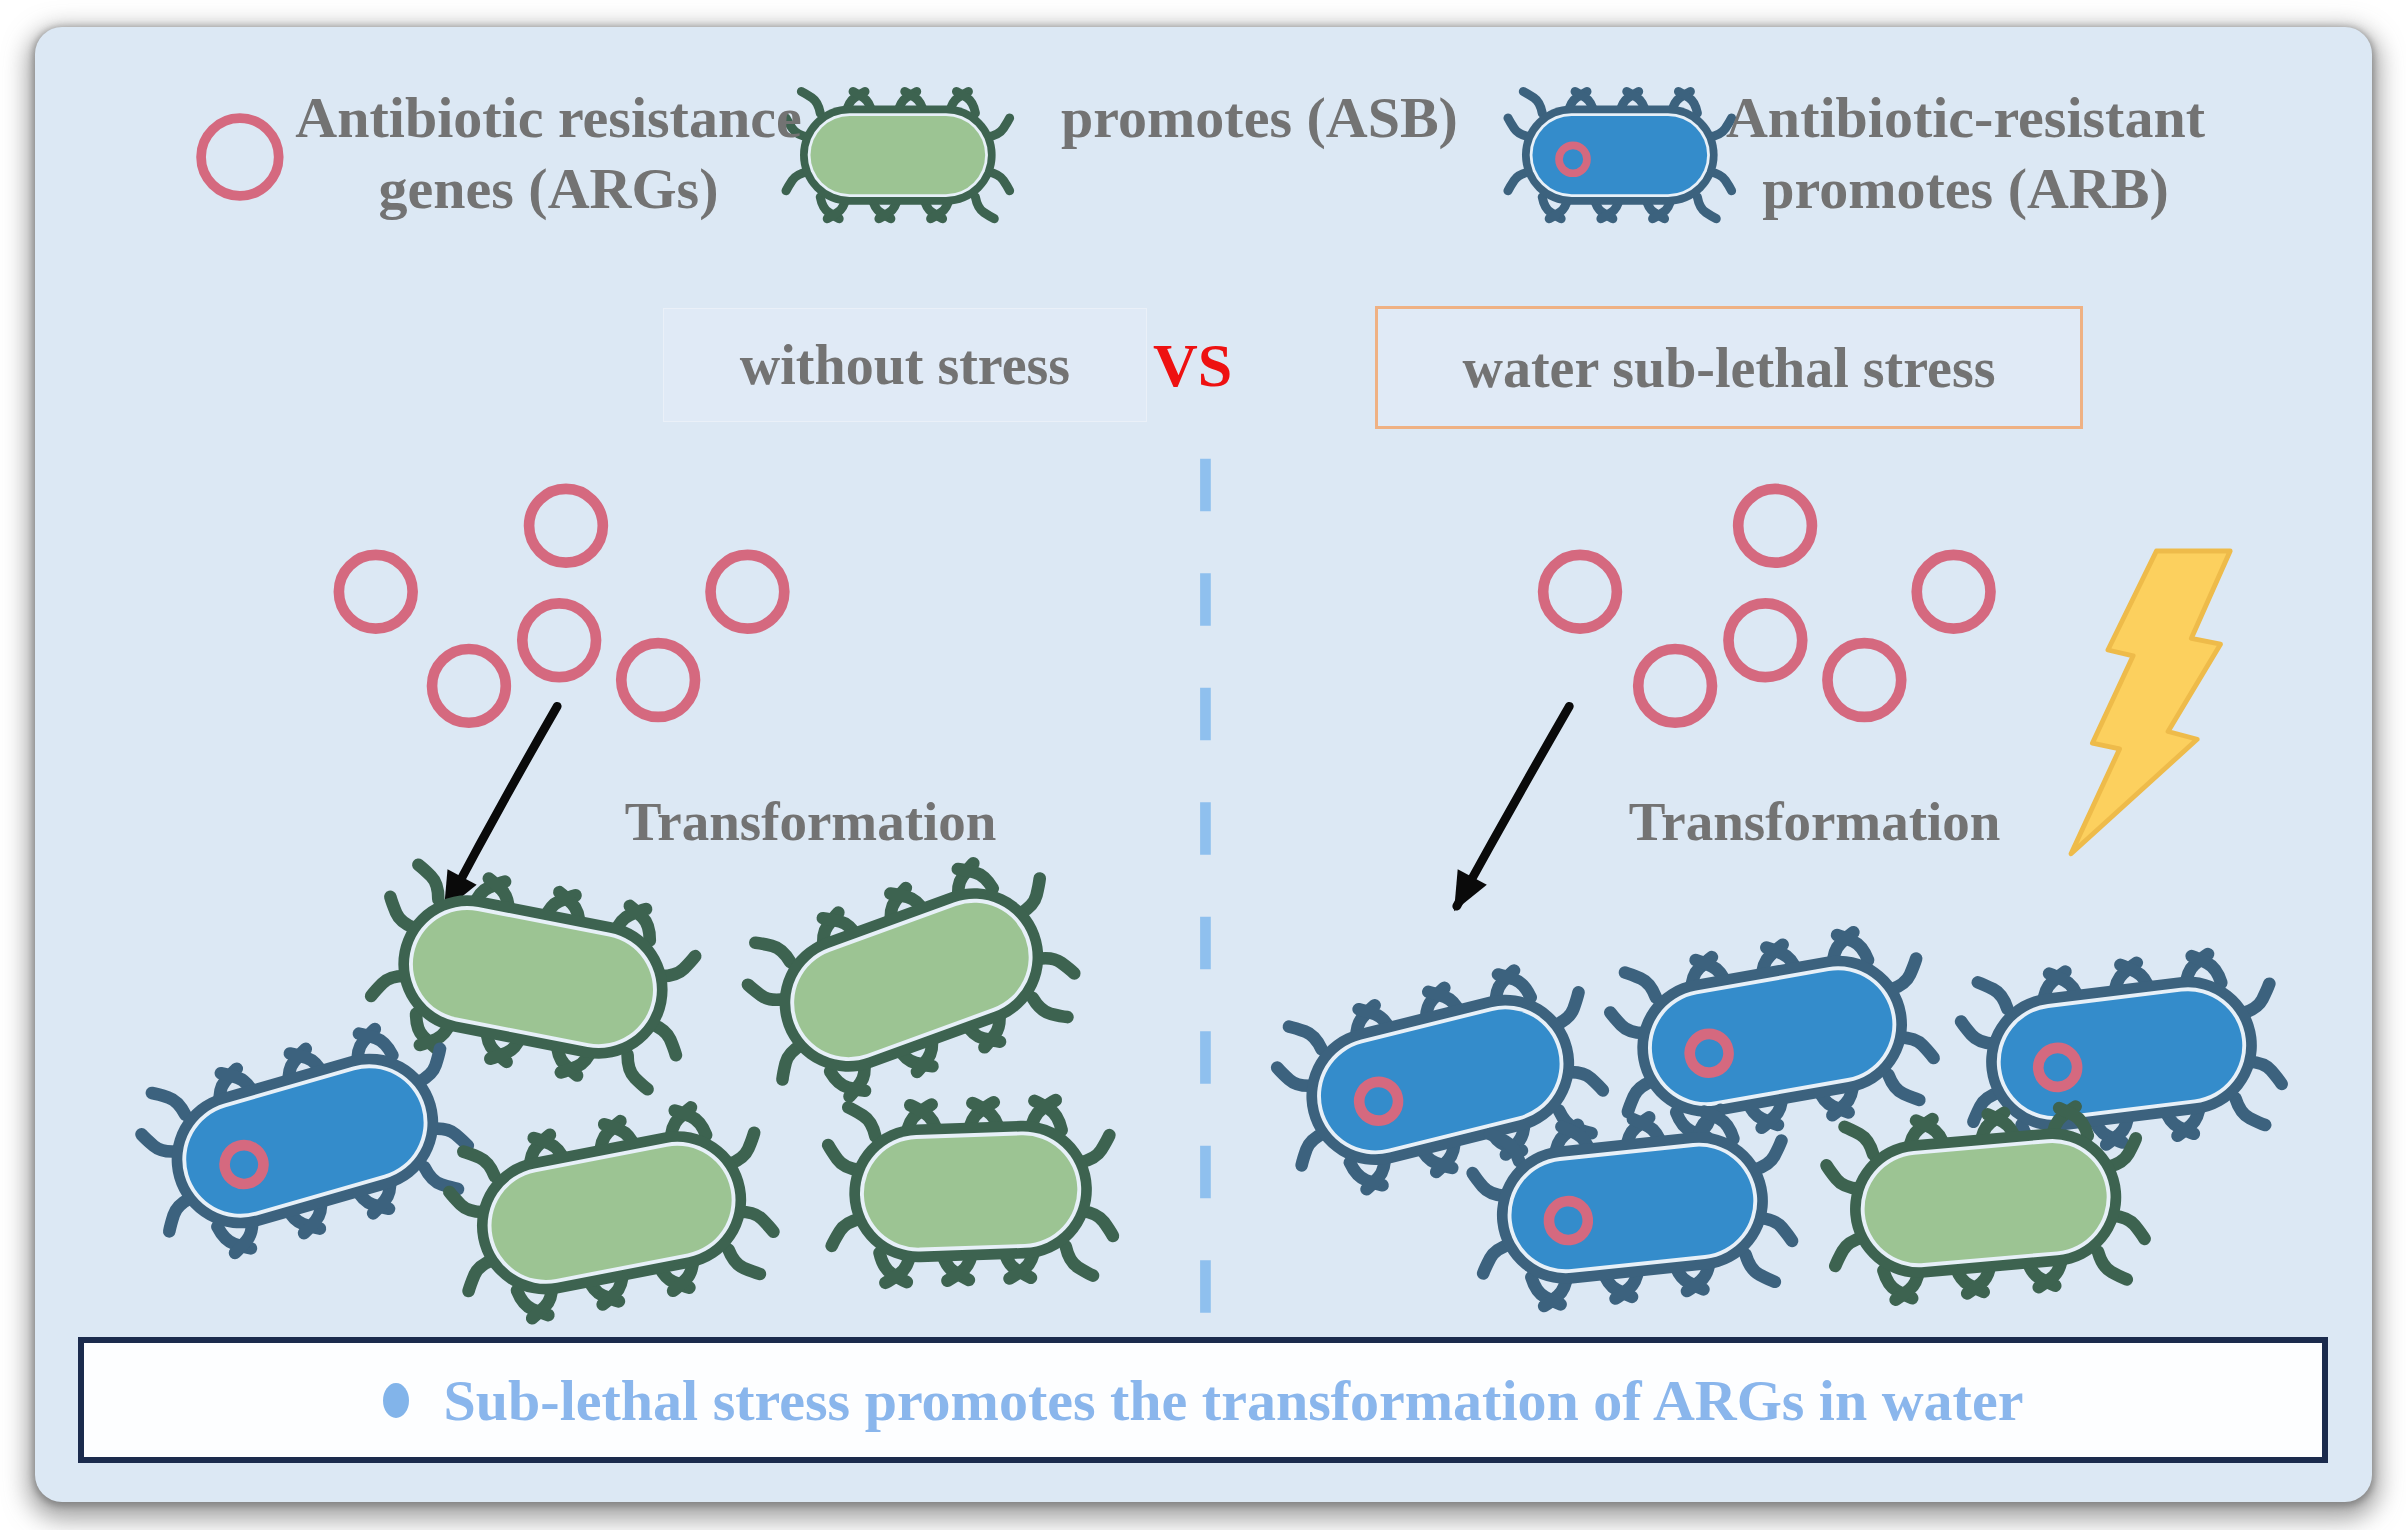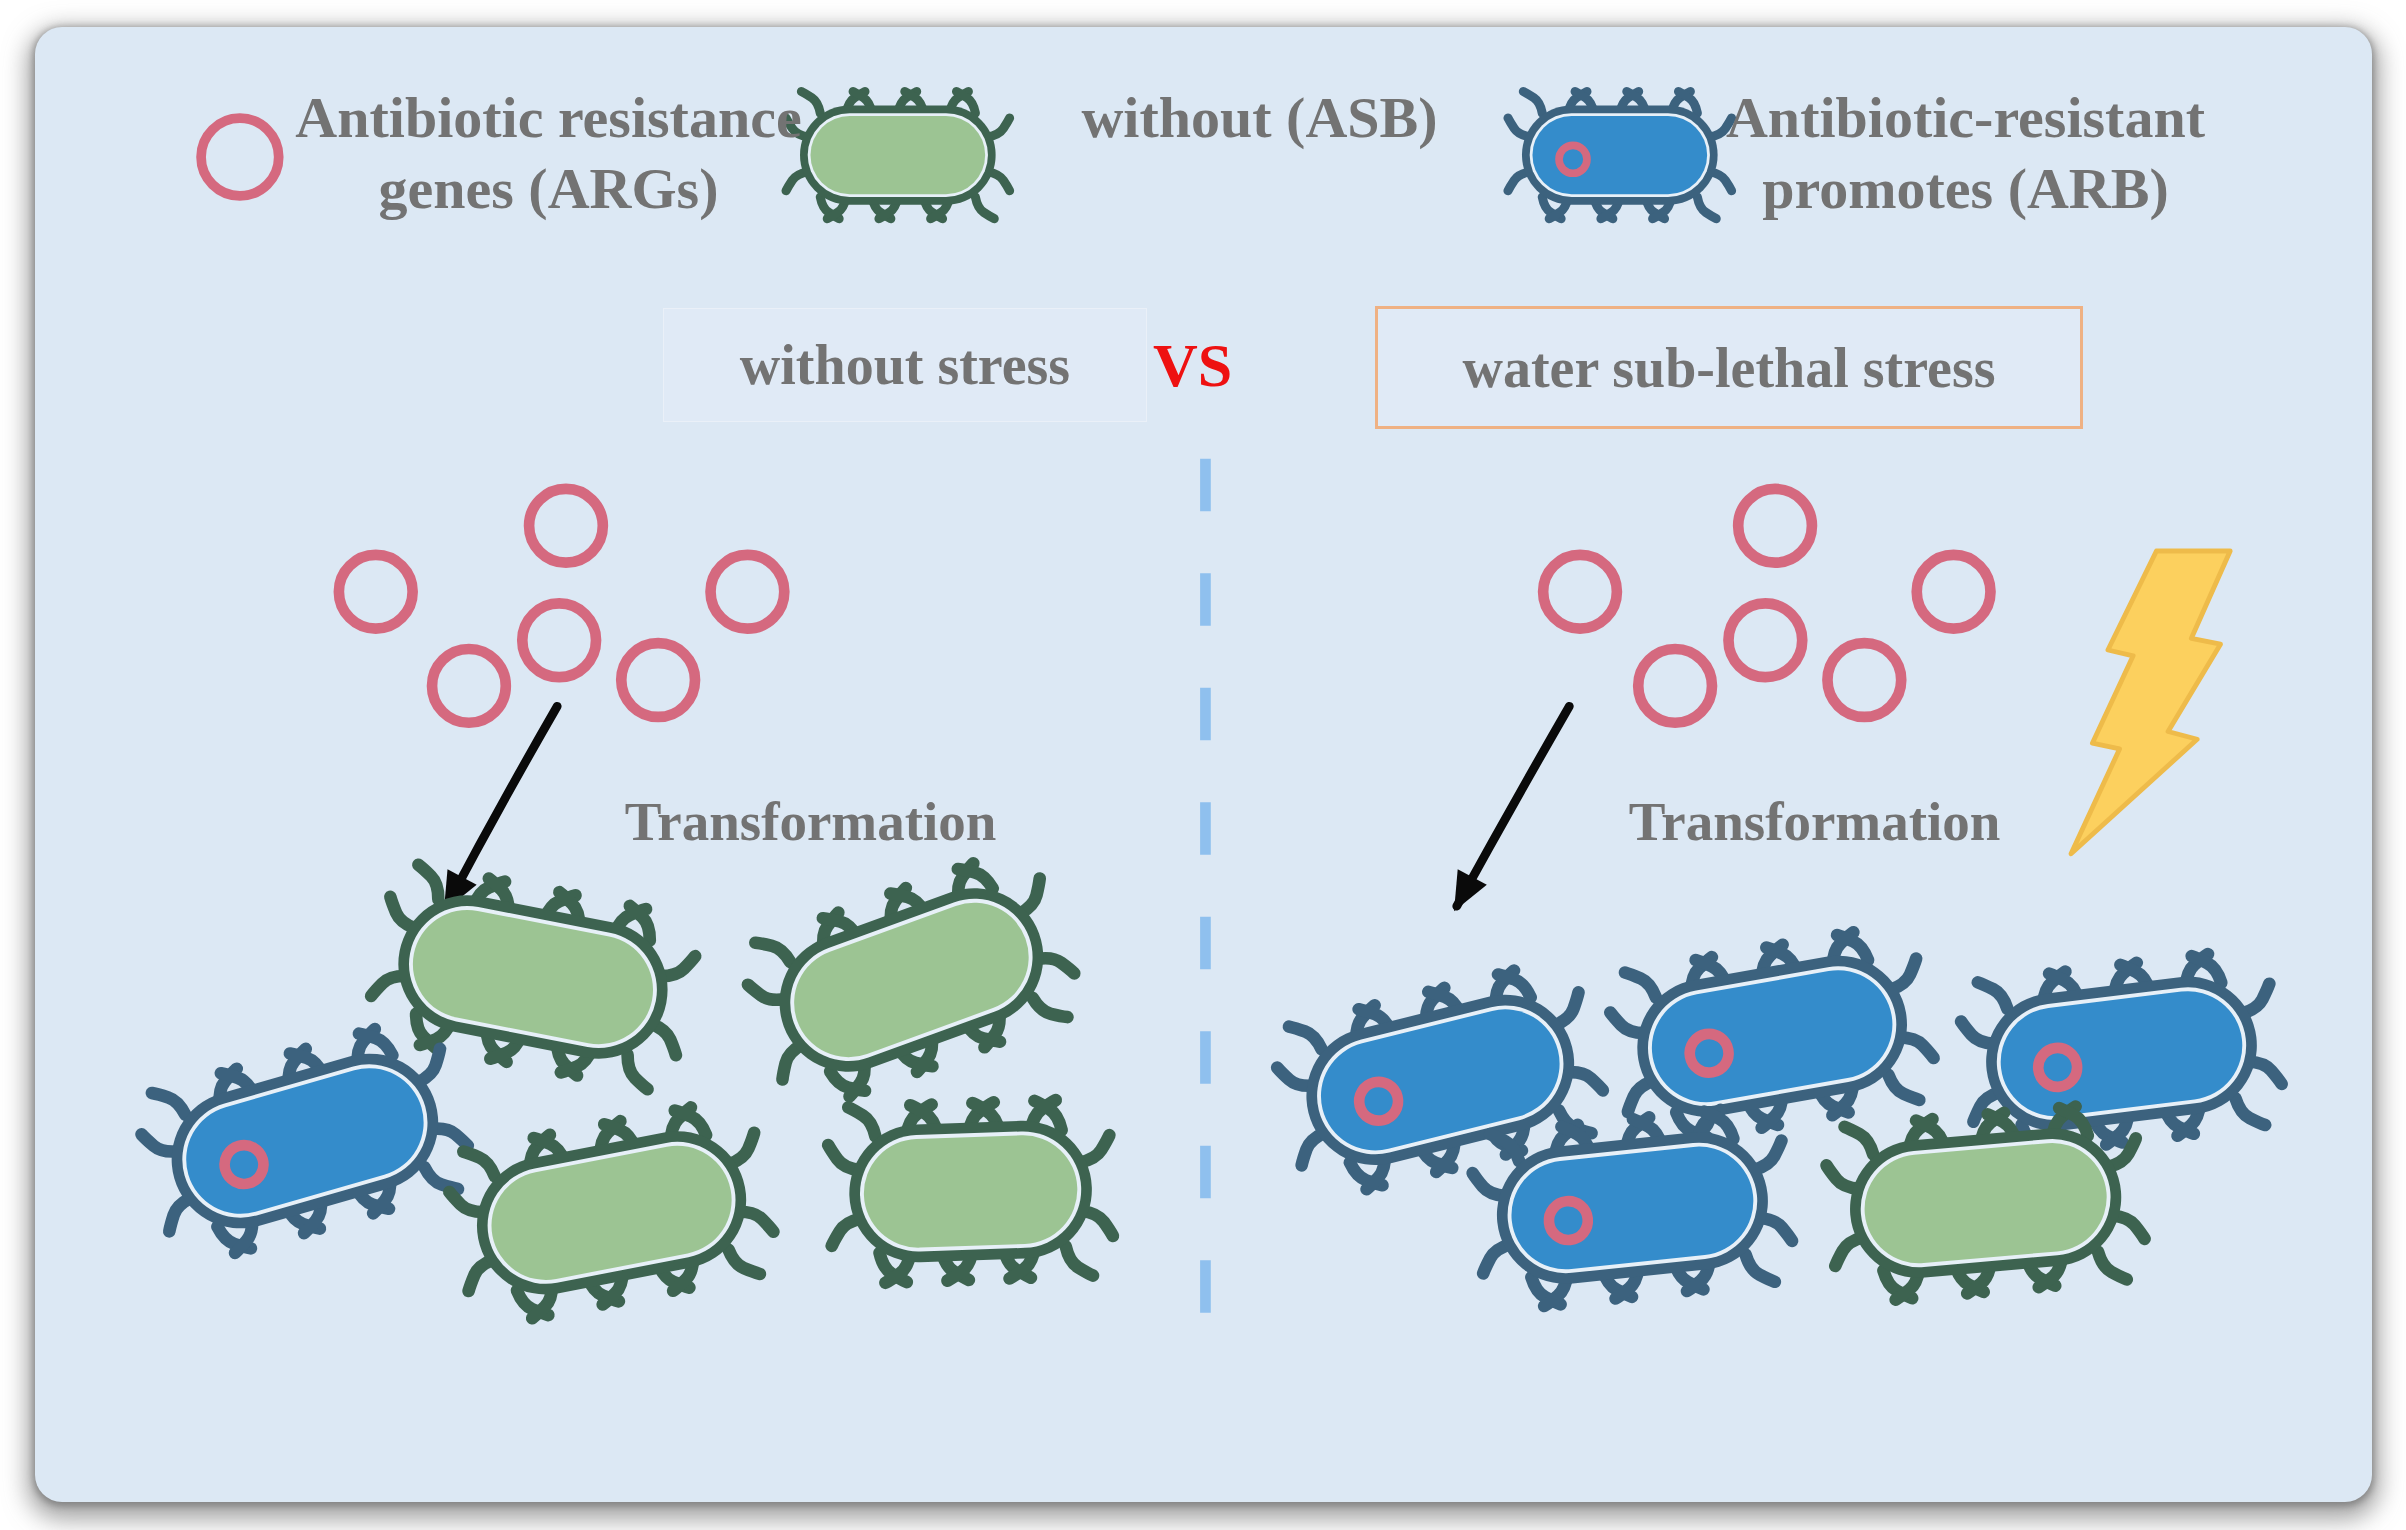"without (ASB)" div { text: without -> promotes }
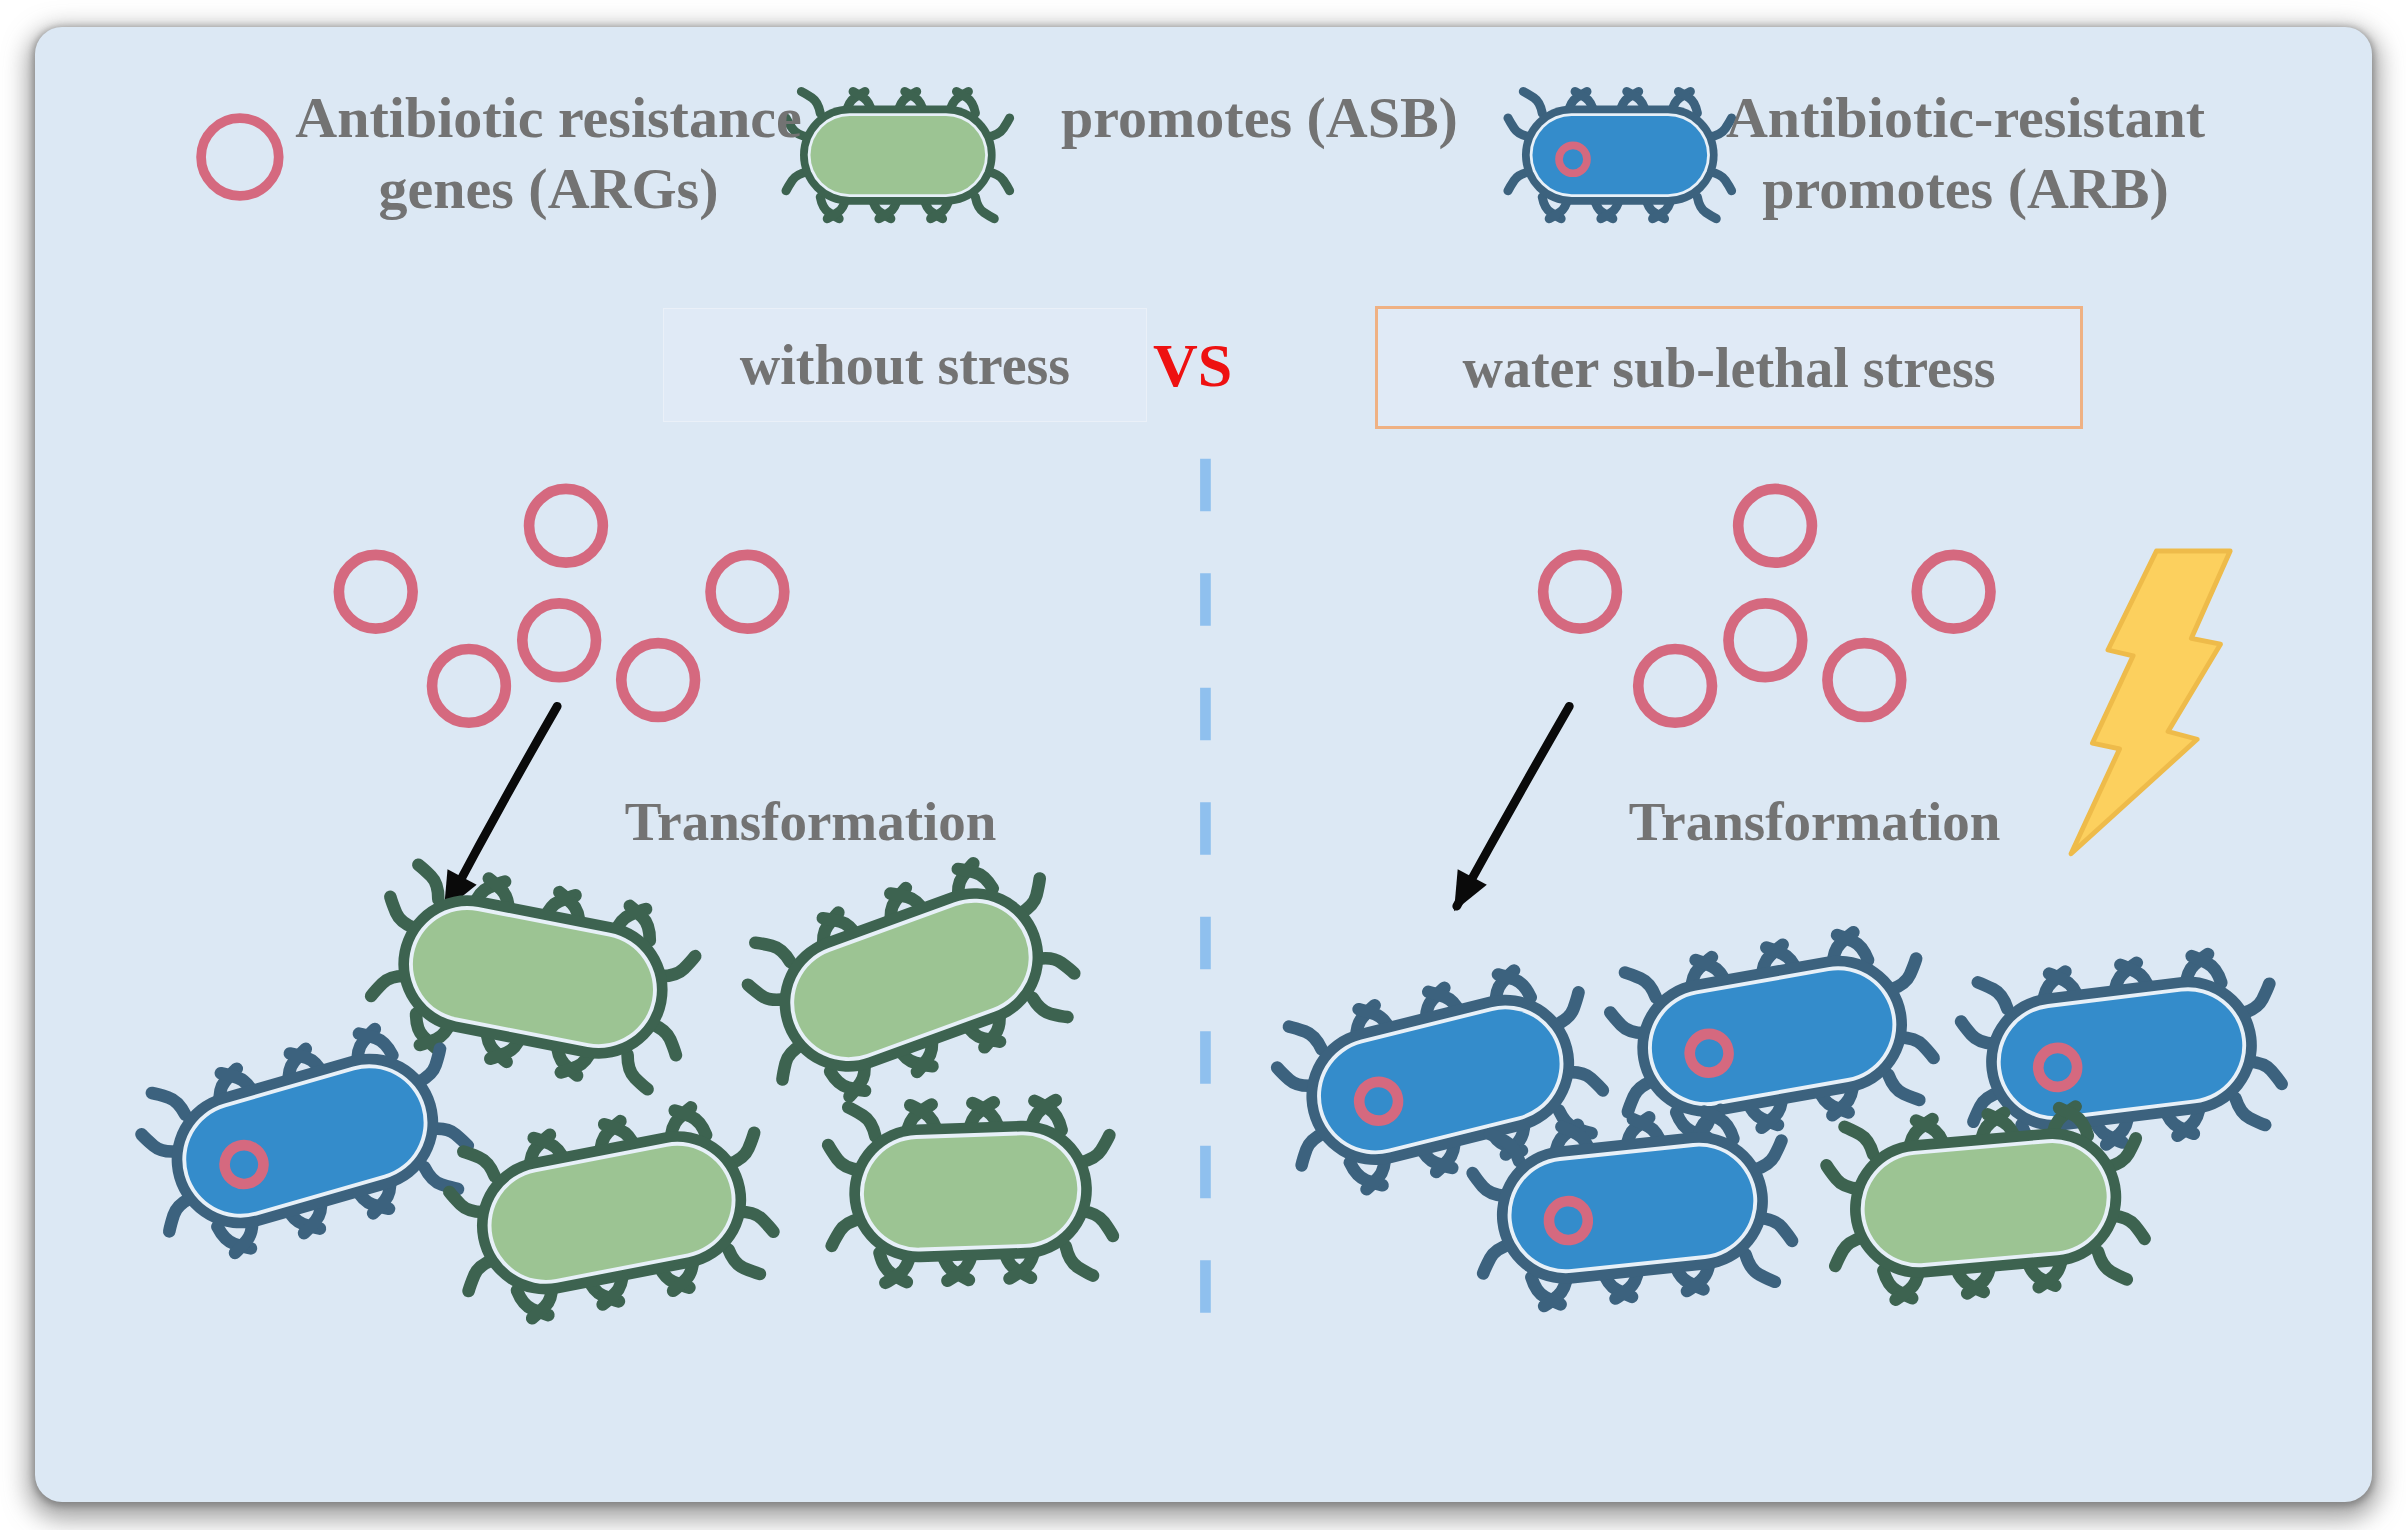"Sub-lethal stress promotes the" div.banner { html: none -> <div> <span></span> <span>Sub-lethal stress promotes the transformation of ARGs in water</span> </div> }
